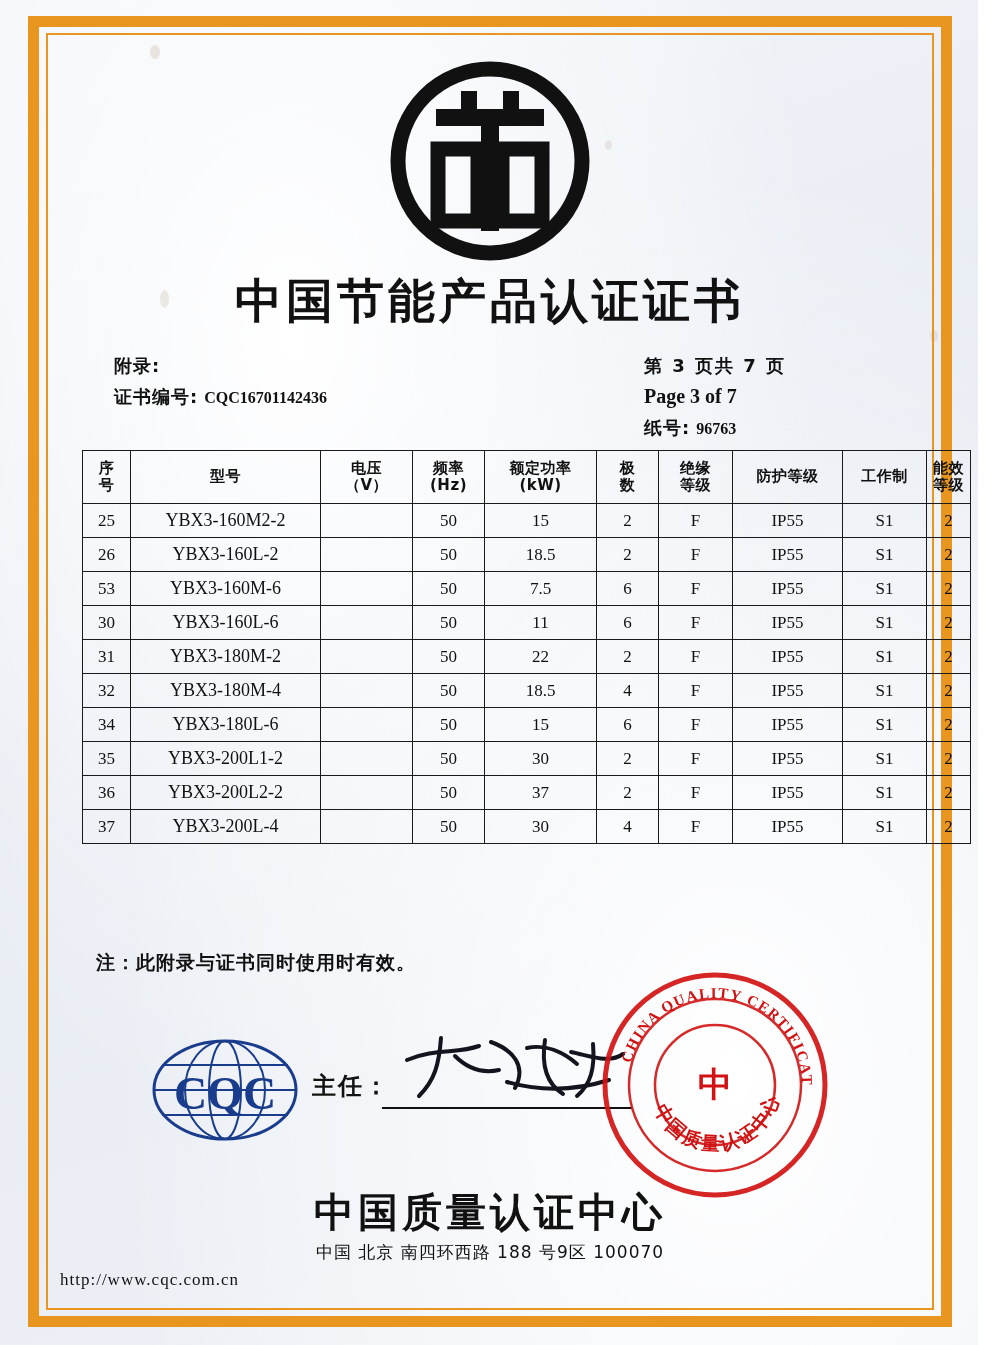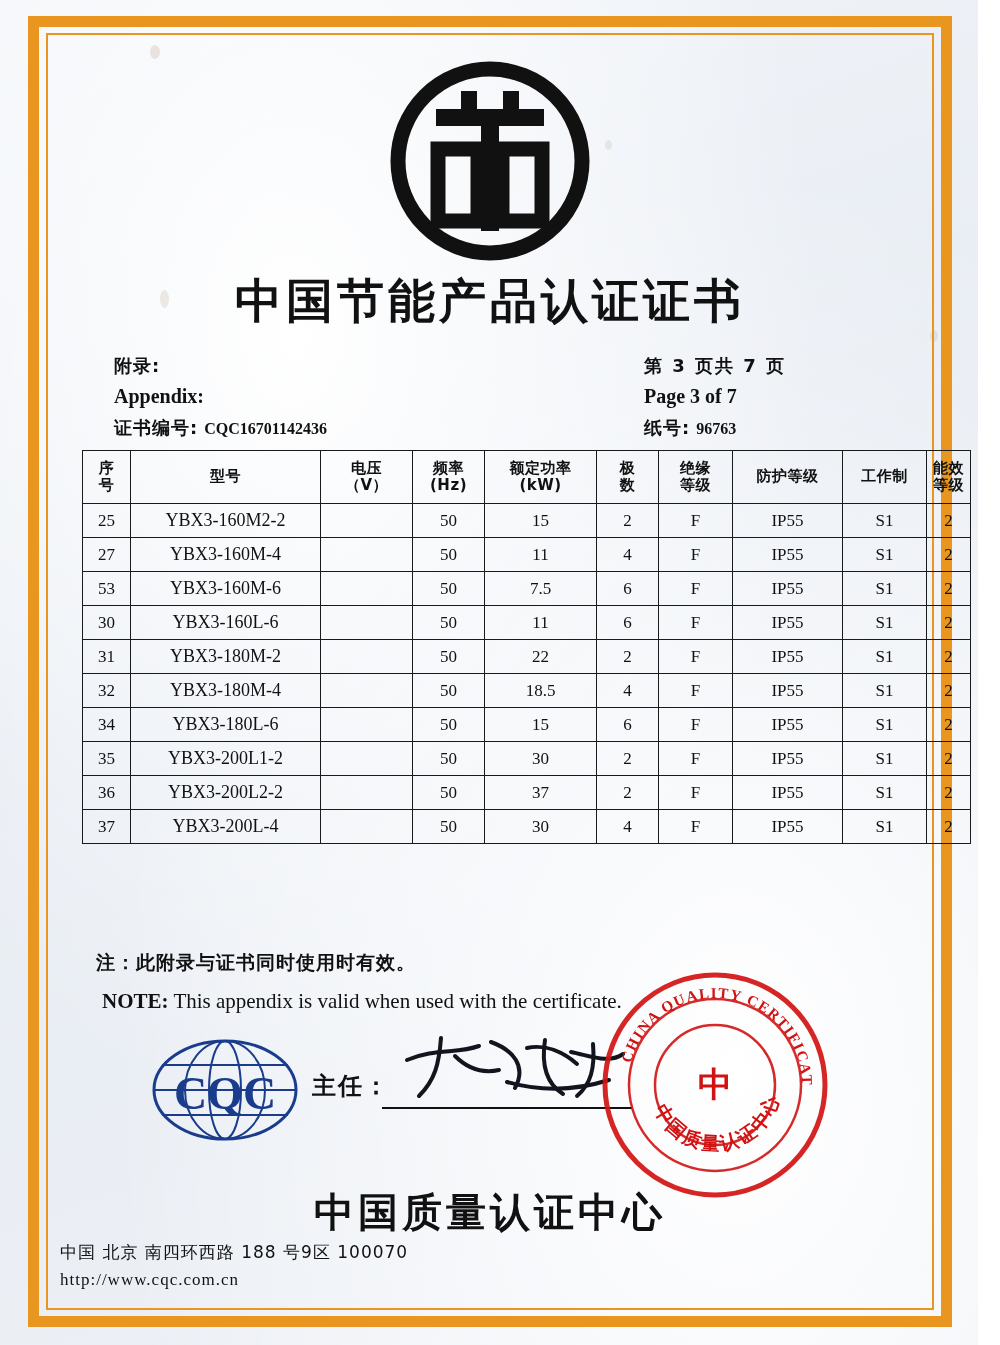"Appendix:" div.row { html: <div><span>Appendix:</span></div> -> none }
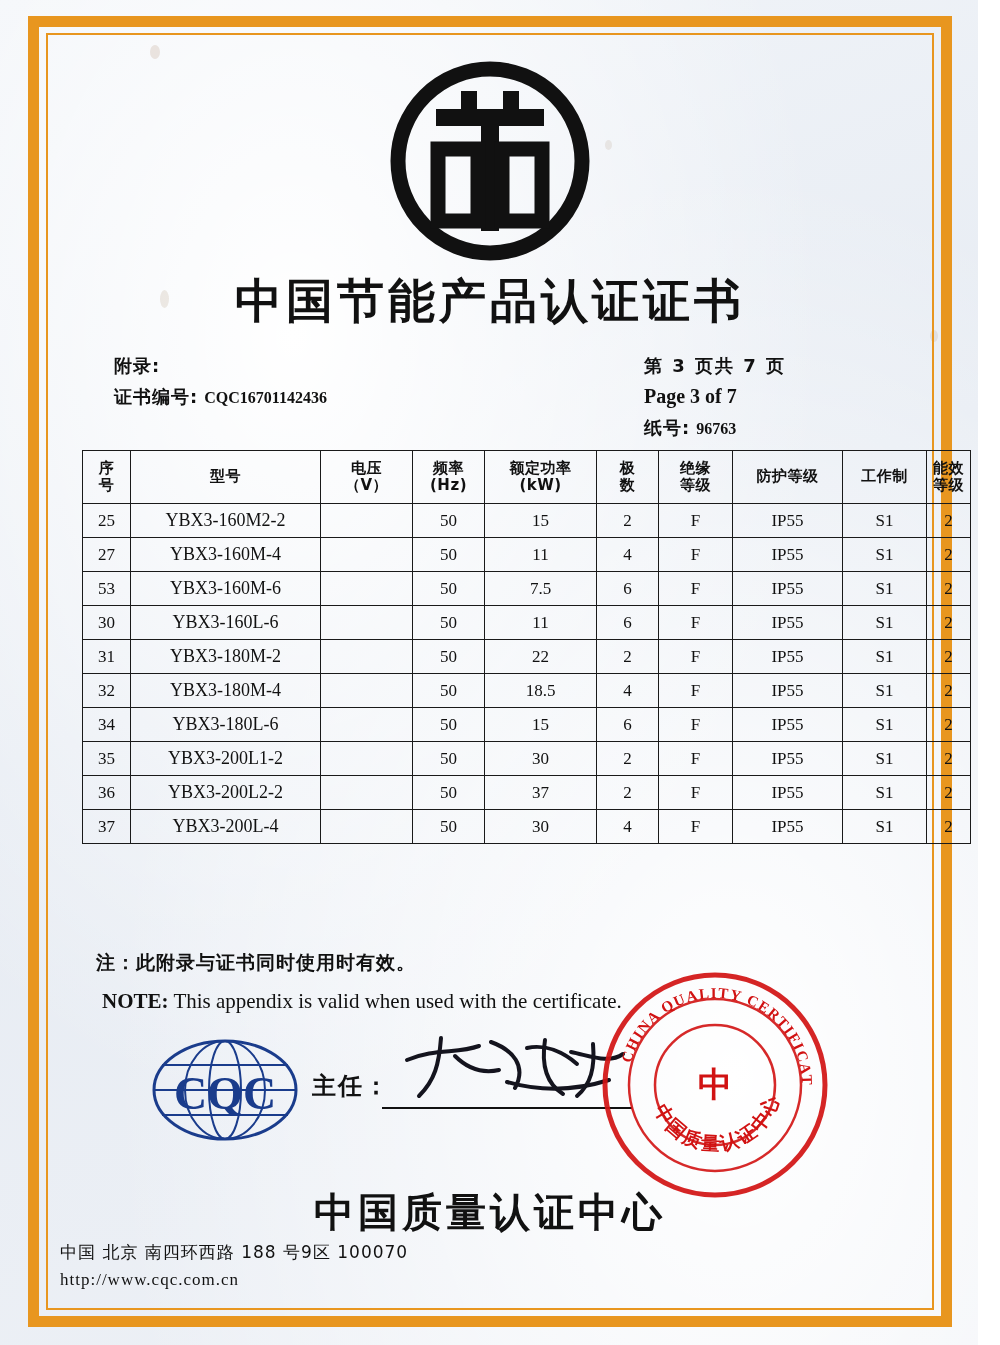"26" tr { html: none -> <tr> <td>26</td> <td>YBX3-160L-2</td> <td></td> <td>50</td> <td>18.5</td> <td>2</td> <td>F</td> <td>IP55</td> <td>S1</td> <td>2</td> </tr> }
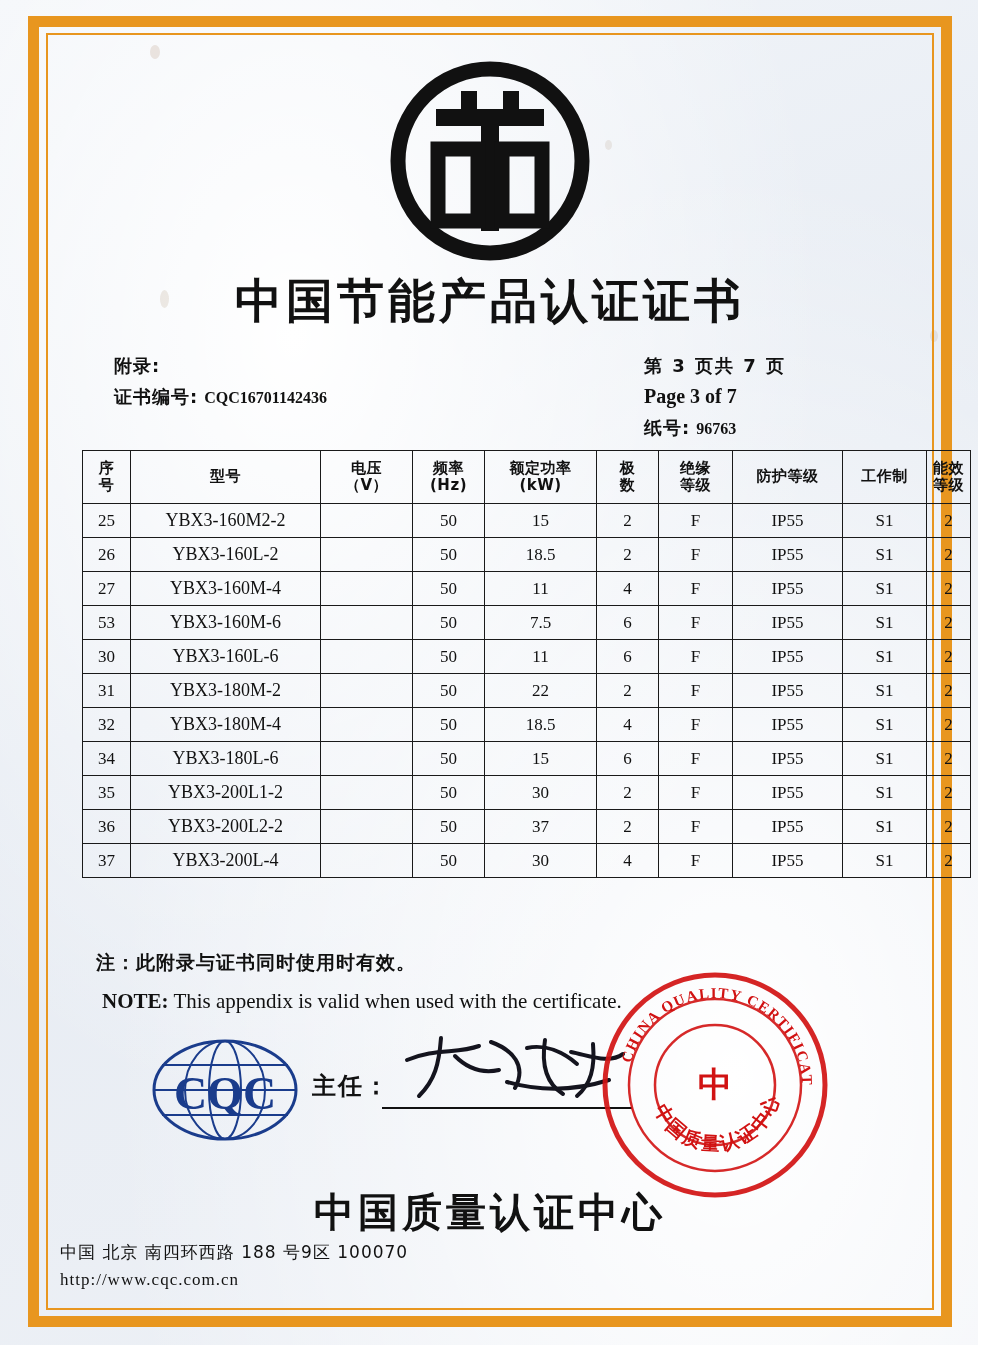"27" tr { html: <tr> <td>27</td> <td>YBX3-160M-4</td> <td></td> <td>50</td> <td>11</td> <td>4</td> <td>F</td> <td>IP55</td> <td>S1</td> <td>2</td> </tr> -> none }
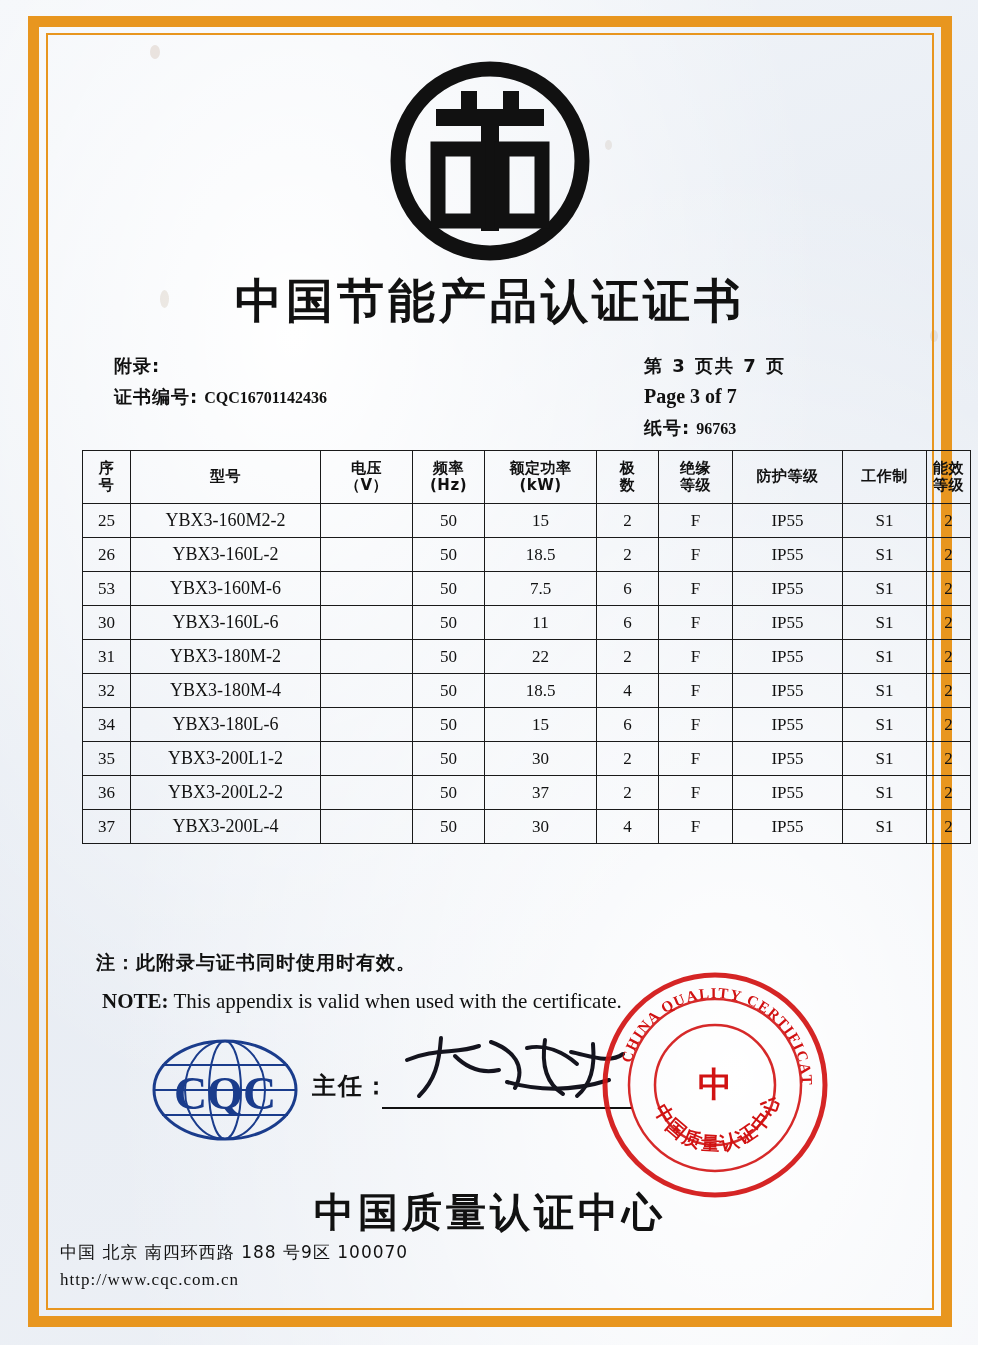"NOTE: This appendix is valid" div.note-en { html: <div><b>NOTE:</b><span> This appendix is valid when used with the certificate.</span></div> -> none }
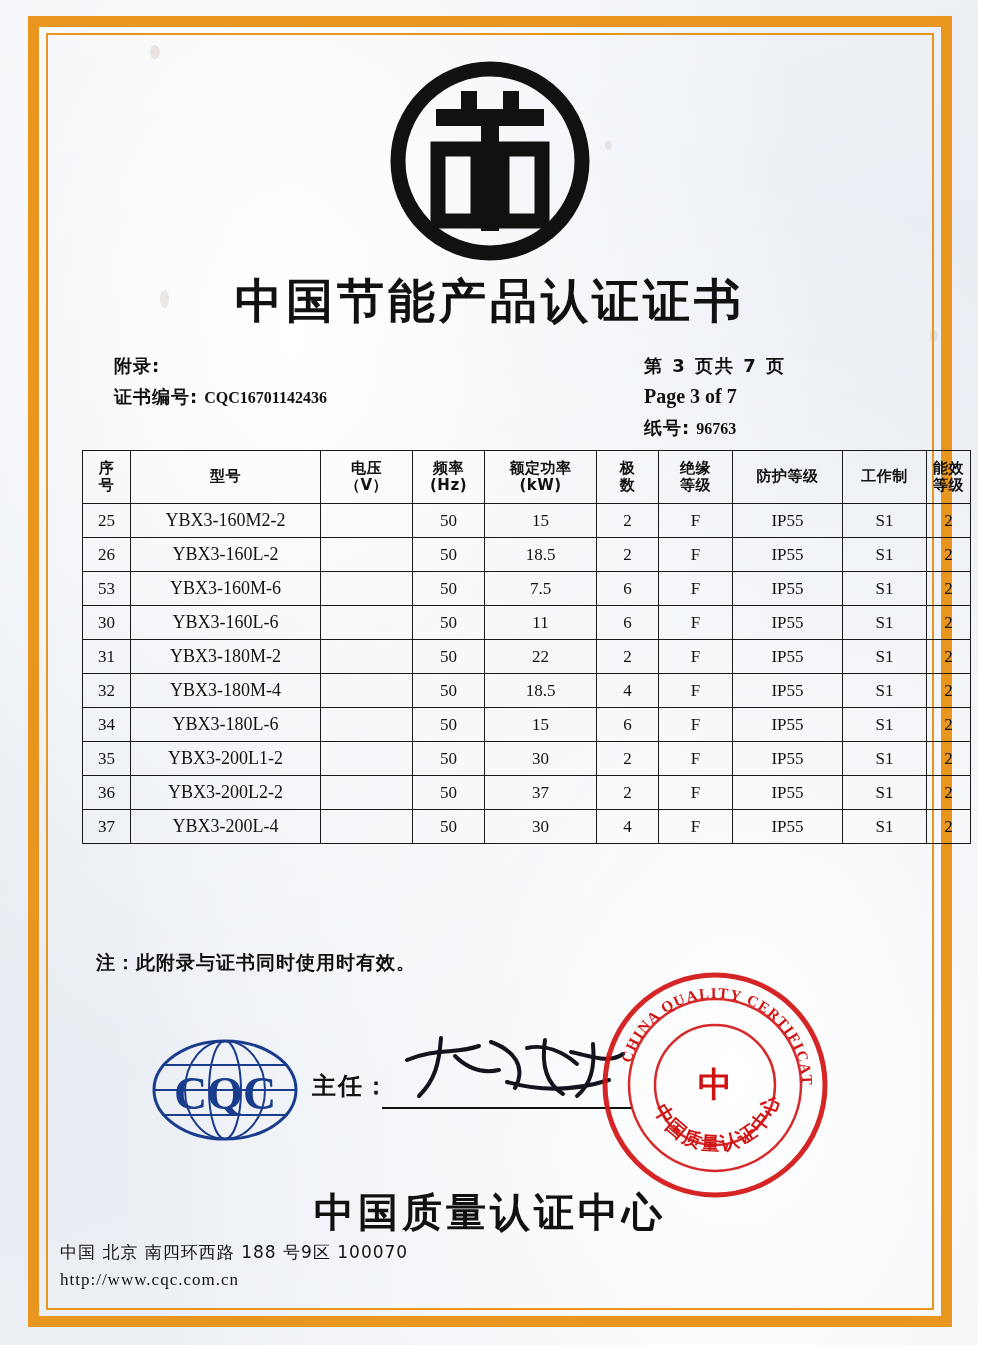"中国 北京 南四环西路 188 号9区" .addr { text-align: none -> center }
